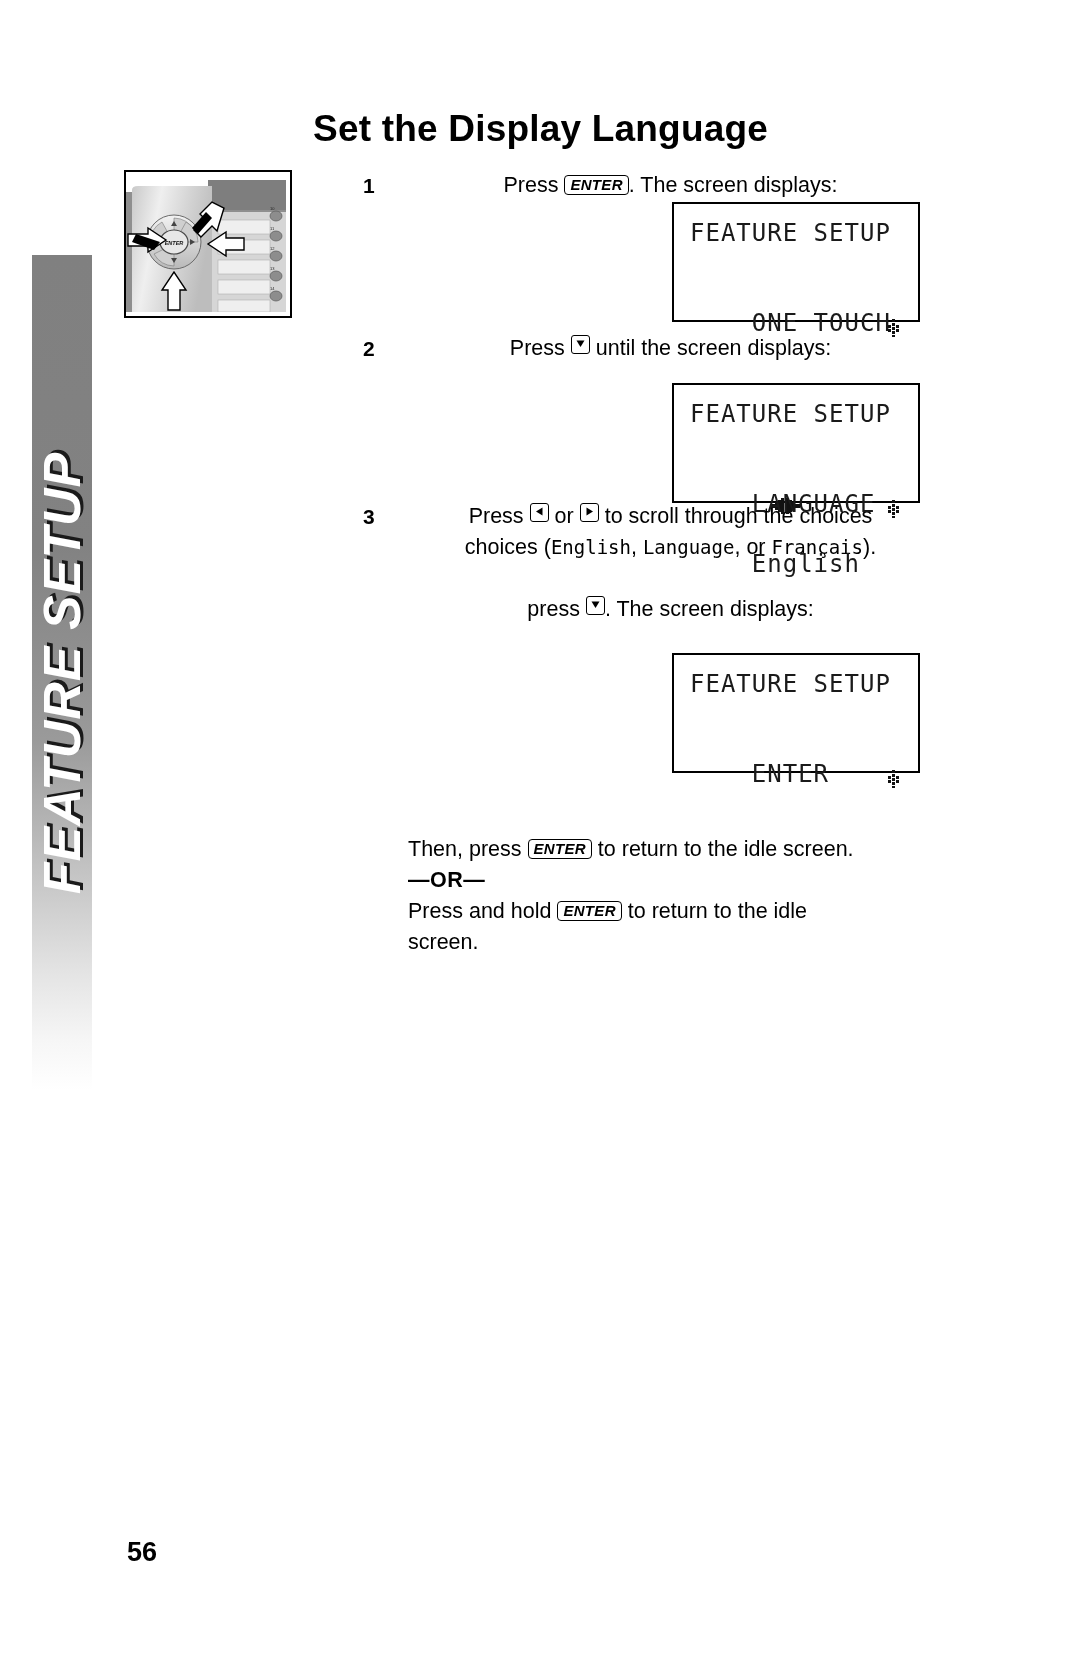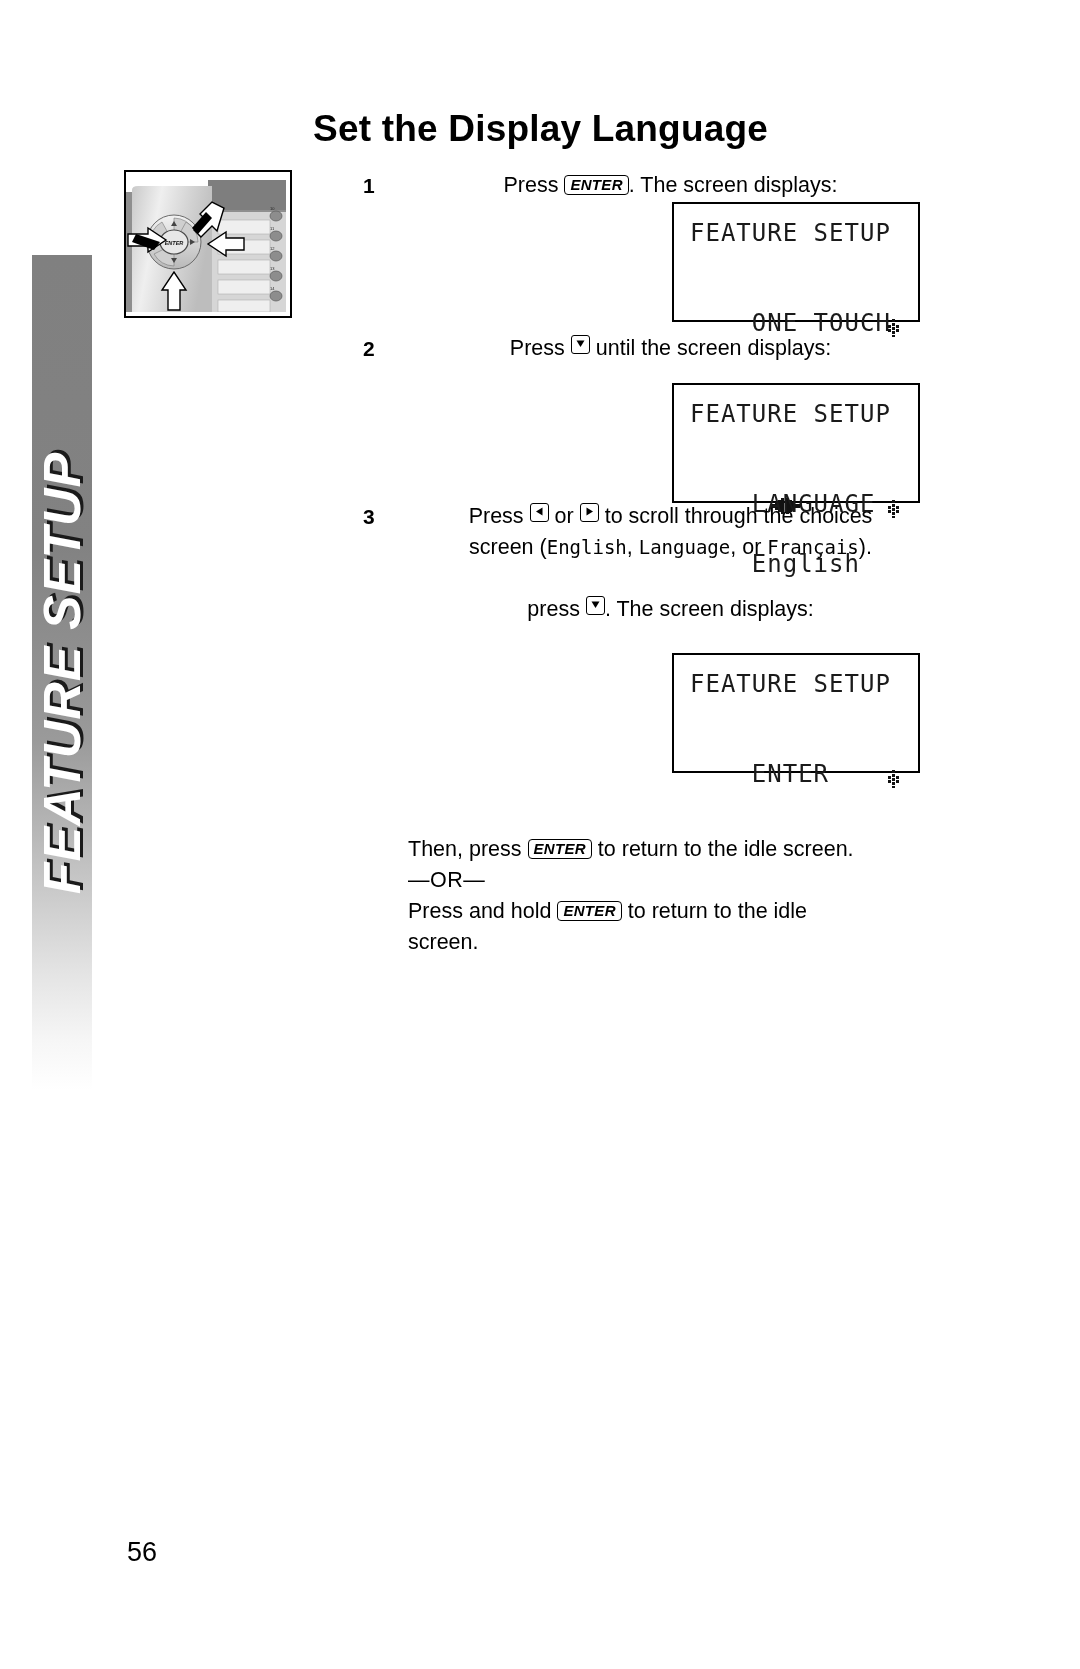"screen (" span { text: screen -> choices }
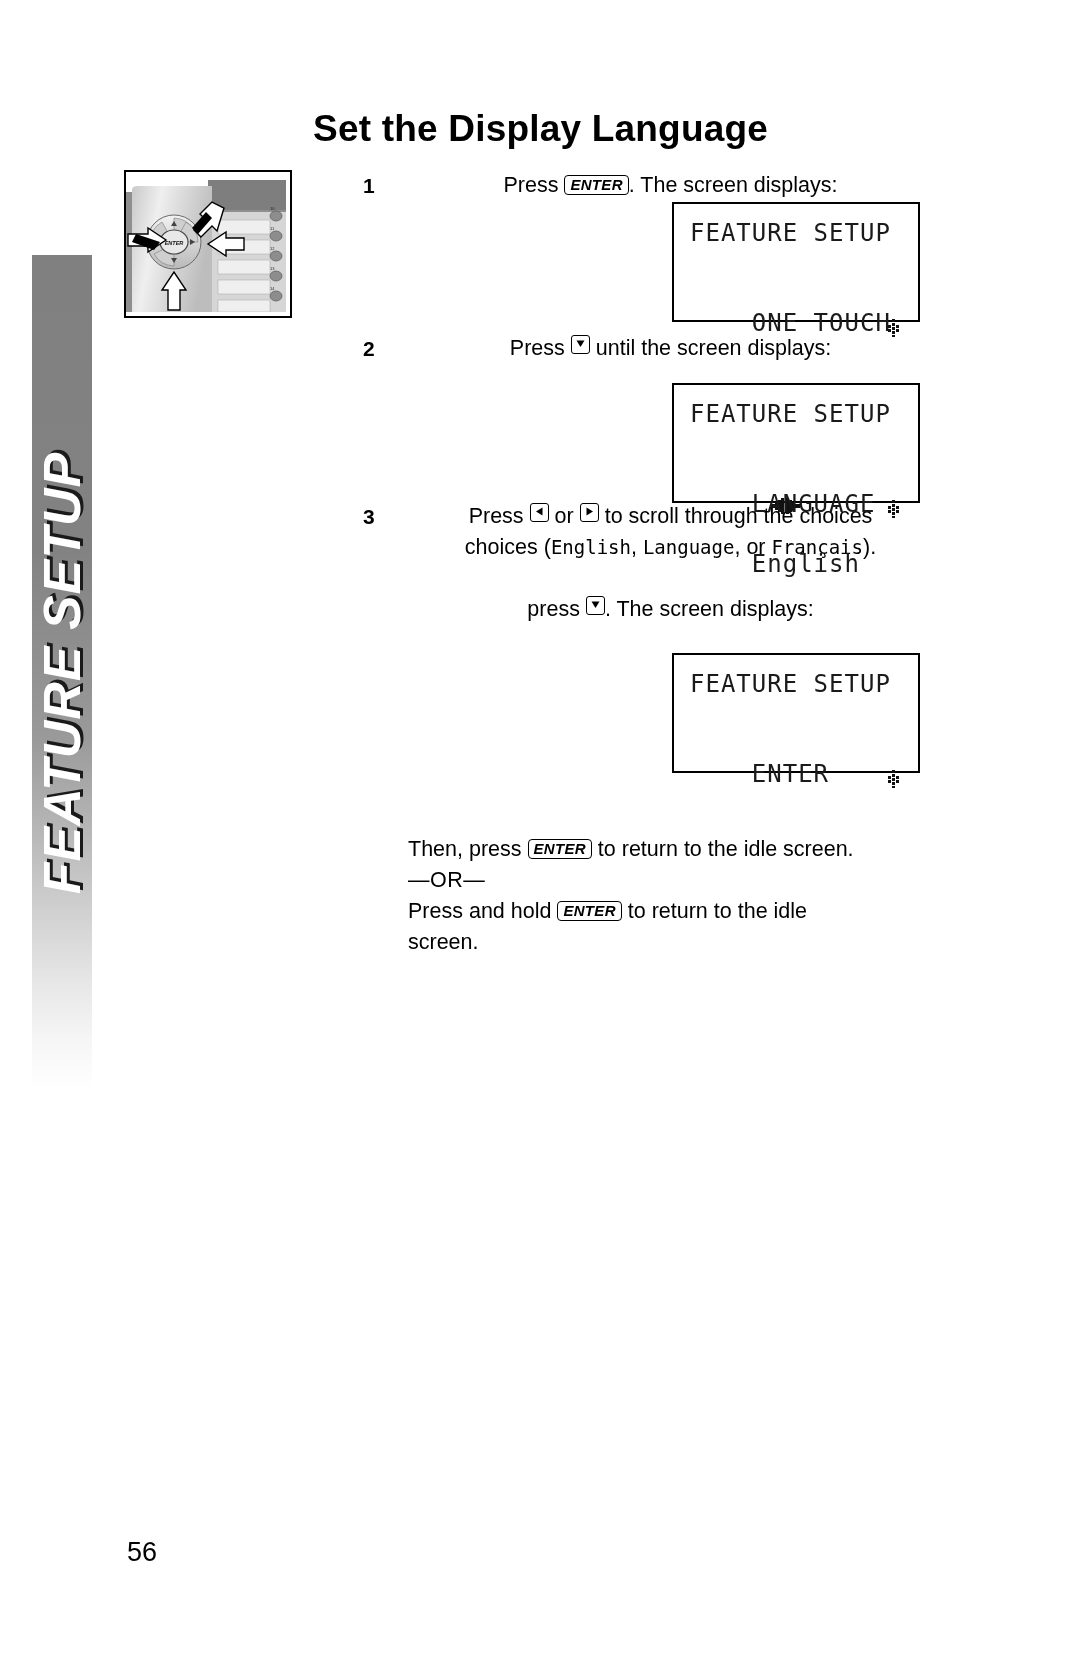"—OR—" #or-line { font-weight: normal -> bold }
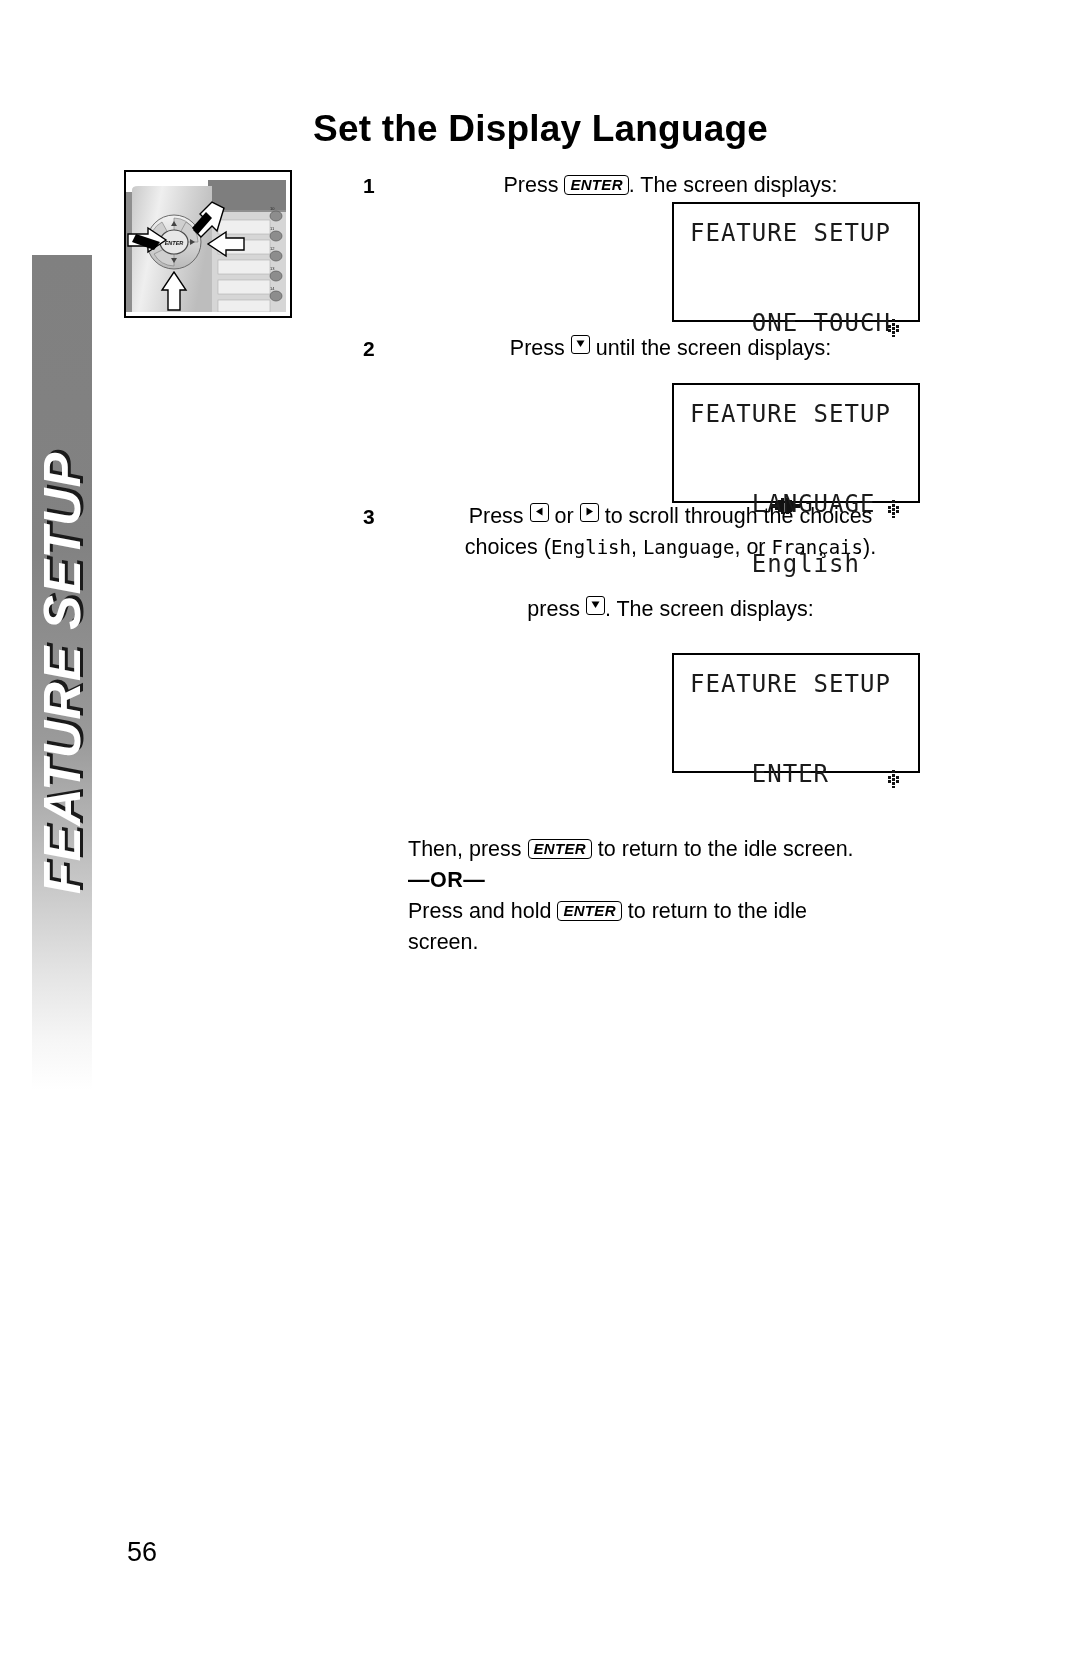"56" #page-number { font-weight: normal -> bold }
